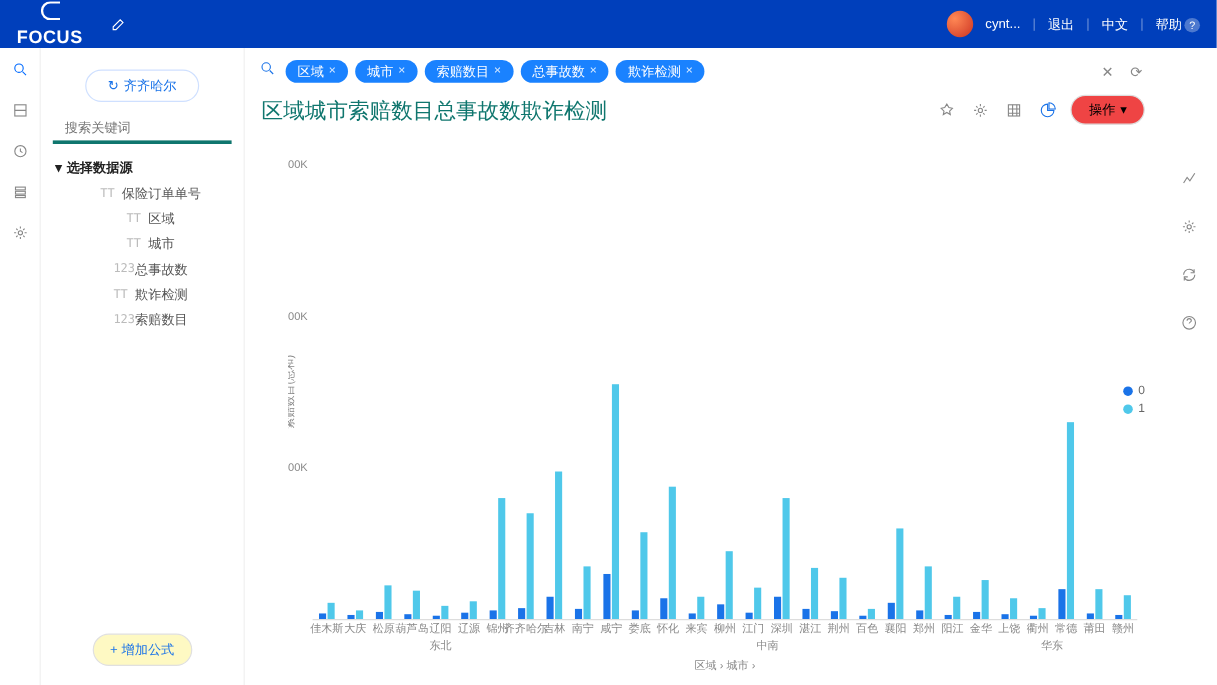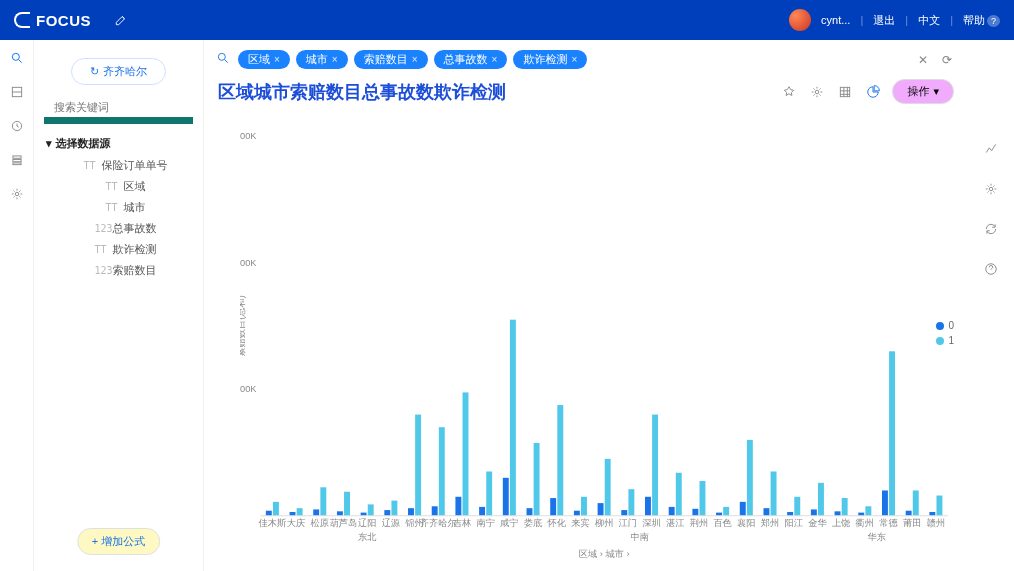"FOCUS" .logo { flex-direction: none -> column }
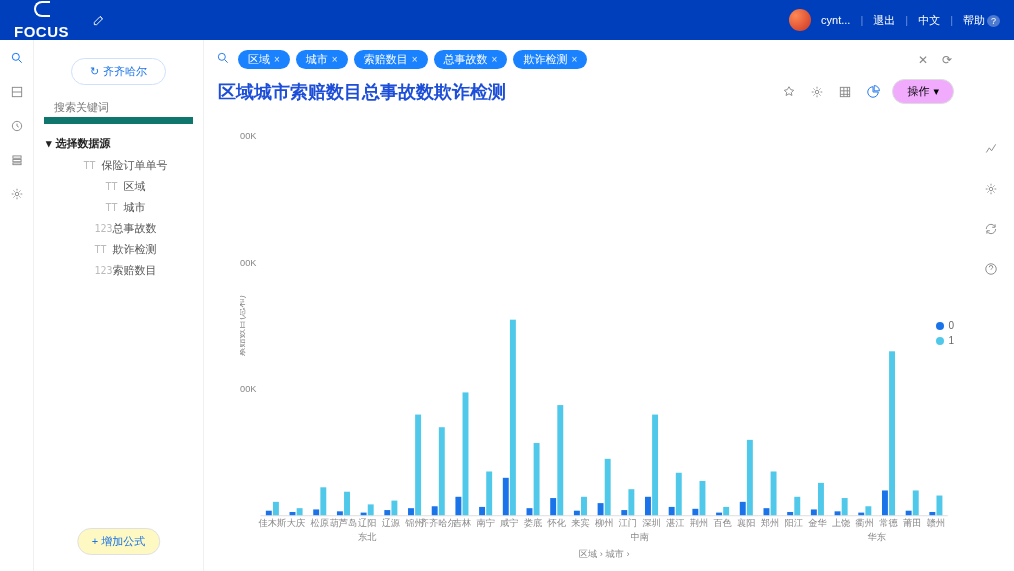"区域城市索赔数目总事故数欺诈检测" .chart-title { color: #1d4ed8 -> #0f766e; font-weight: 700 -> 400 }
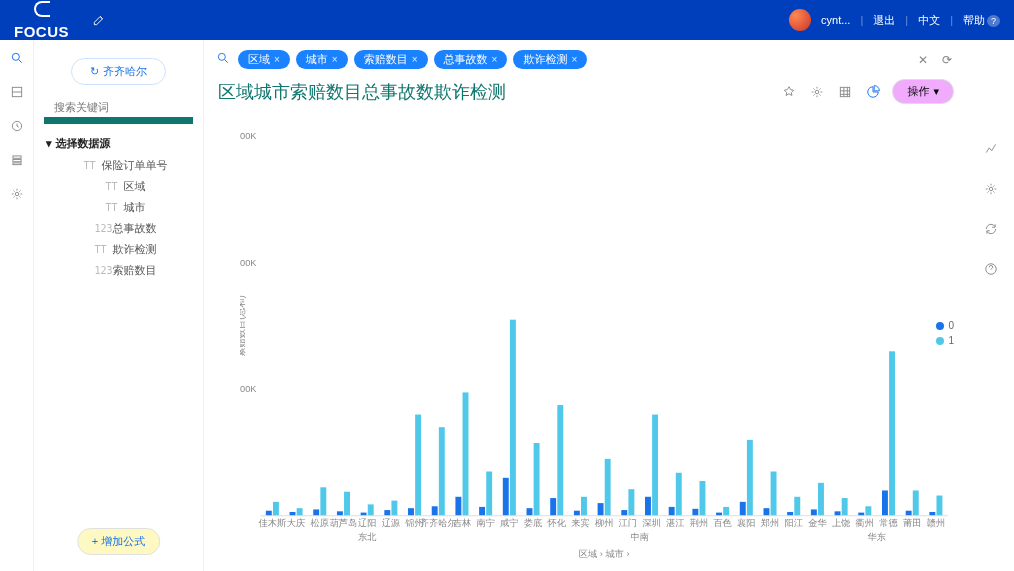"操作" .ops-btn { background: #f0abfc -> #ef4444 }
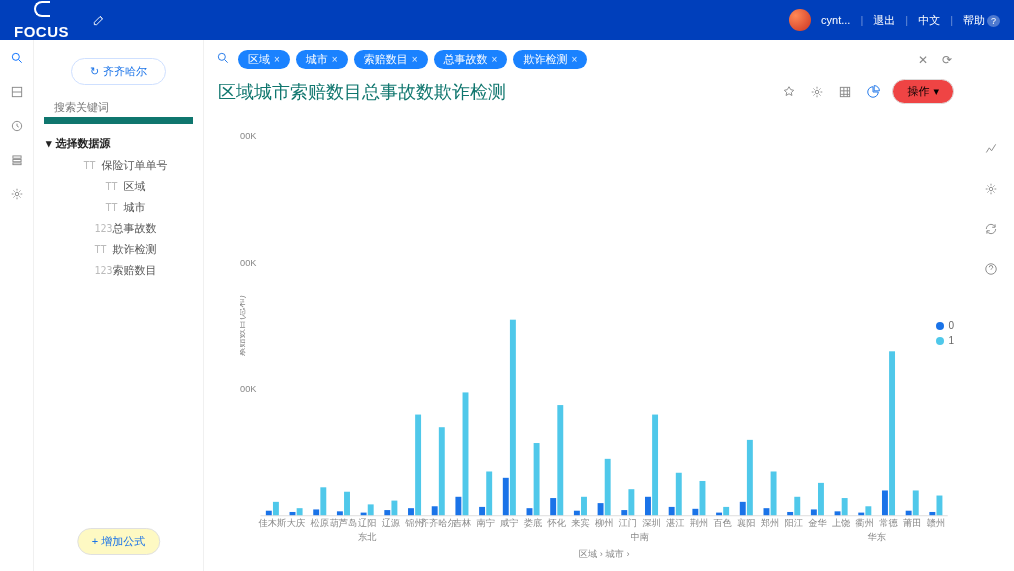"搜索关键词" .search-row { border-bottom: 7px solid #0f766e -> 3px solid #0f766e }
